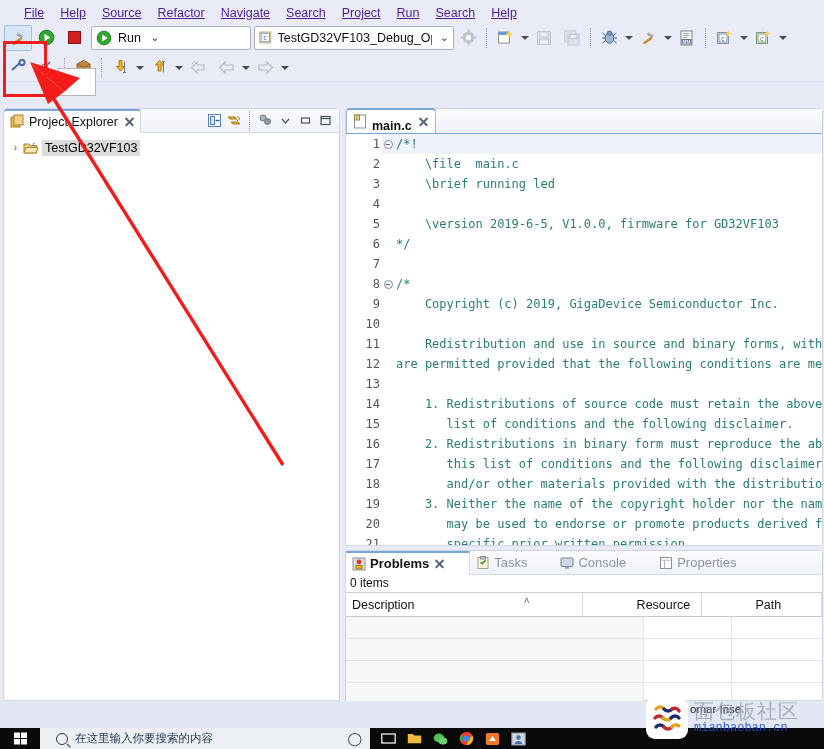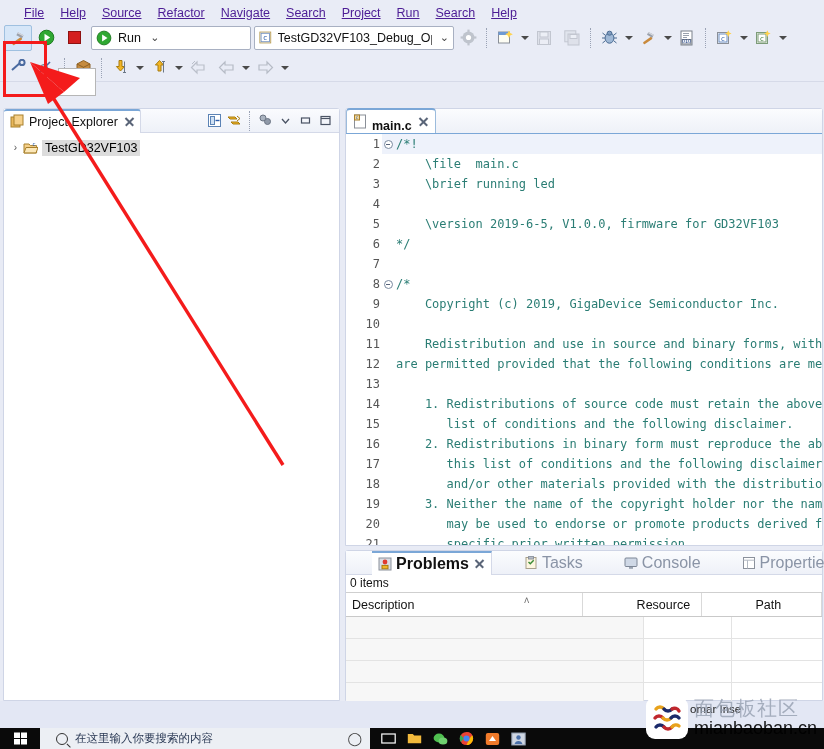"Problems" .ptab { font-size: 16px -> 13px; margin-left: 26px -> none; padding: 0 5px 0 6px -> 0 23px 0 6px }
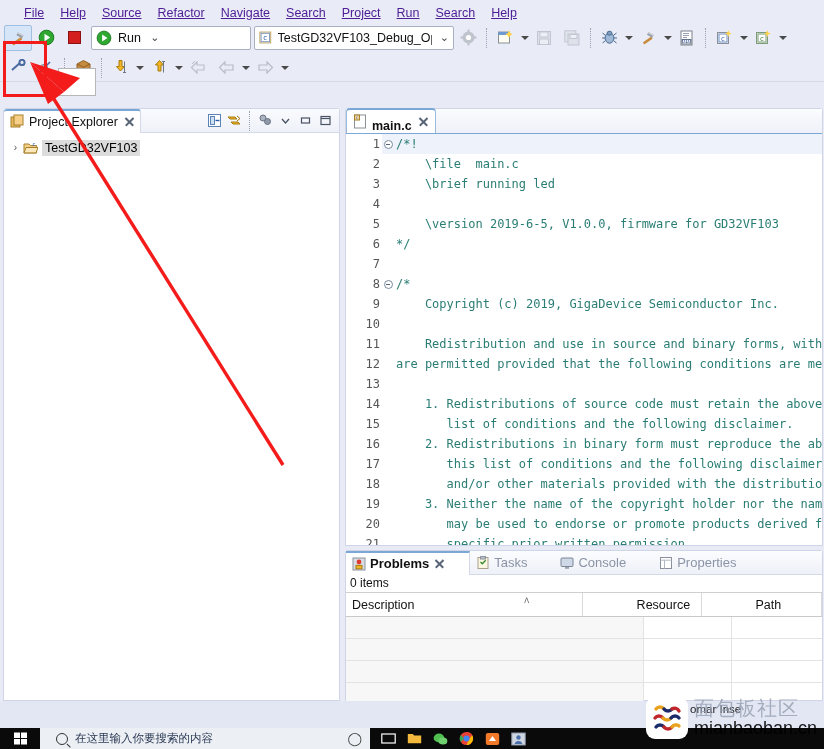"mianbaoban.cn" .wm-en { color: #000000 -> #1d4ed8; font-family: Liberation Sans, sans-serif -> Liberation Mono, monospace; font-size: 18px -> 12px }
